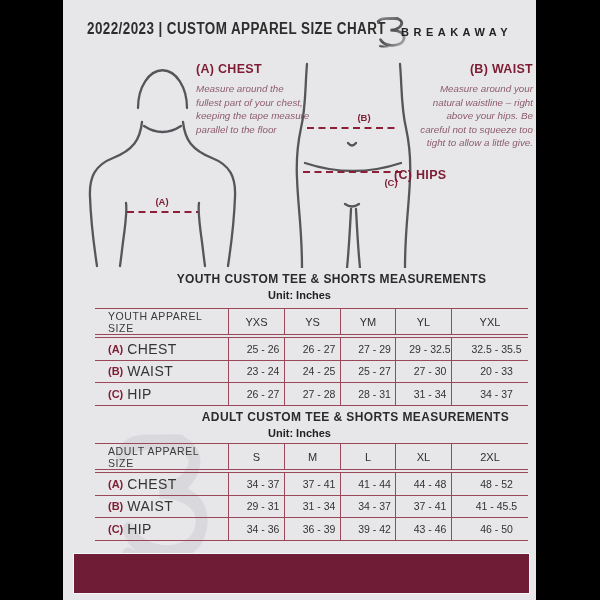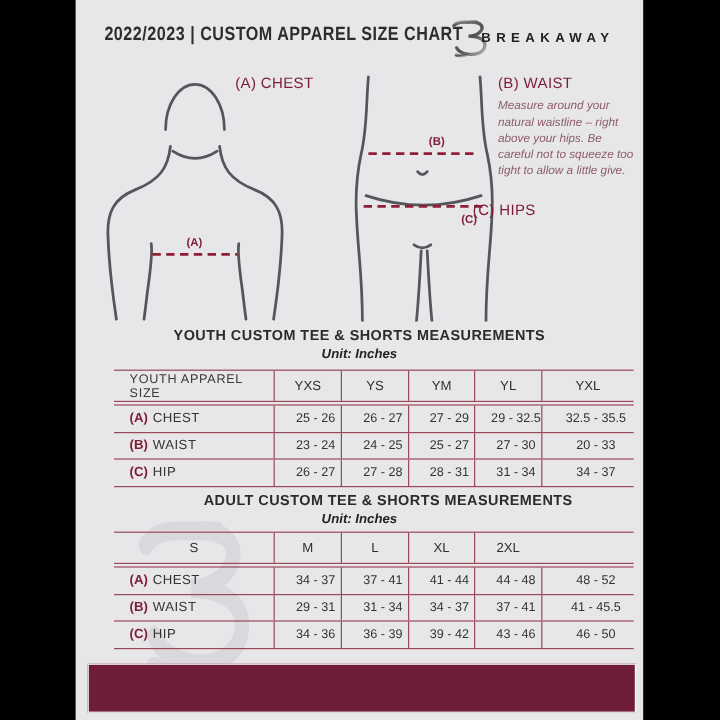"(A) CHEST" .m-head { font-weight: normal -> bold }
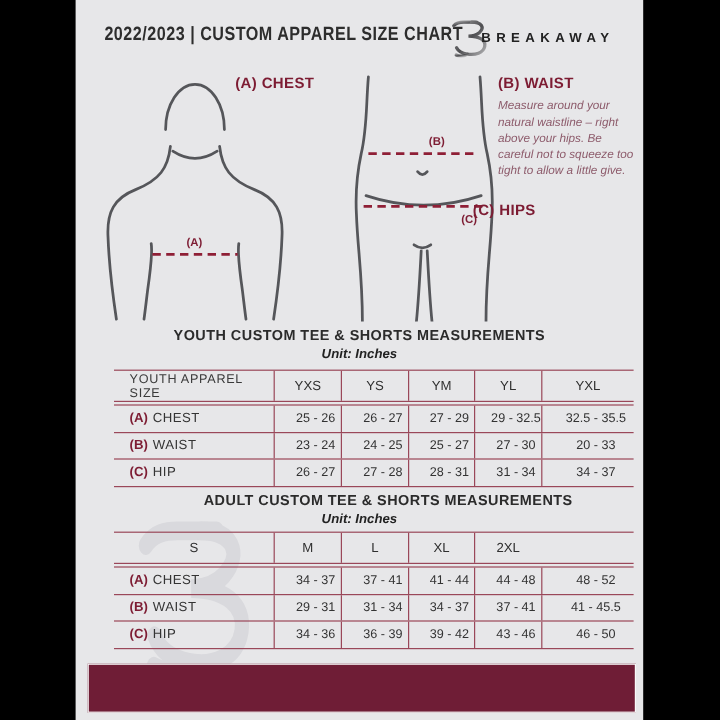"(B) WAIST" div.abs { text-align: none -> right }
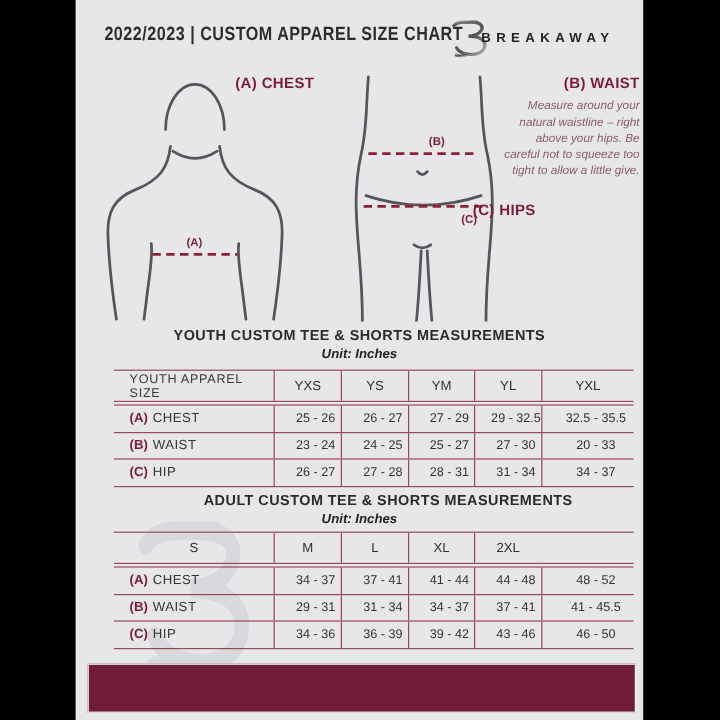"Measure around the fullest part" div.m-text { html: none -> <div>Measure around the fullest part of your chest, keeping the tape measure parallel to the floor</div> }
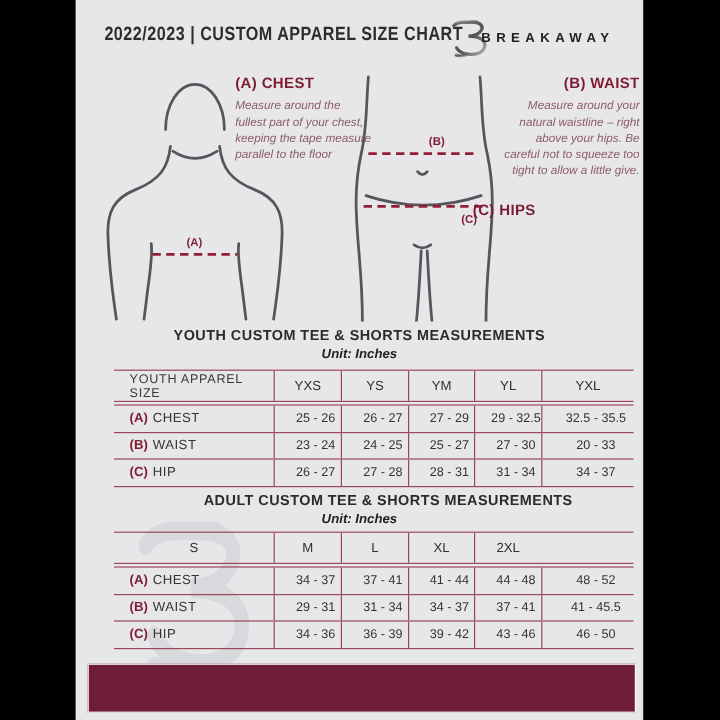"YOUTH CUSTOM TEE & SHORTS" .sec-title { width: 473px -> 537px }
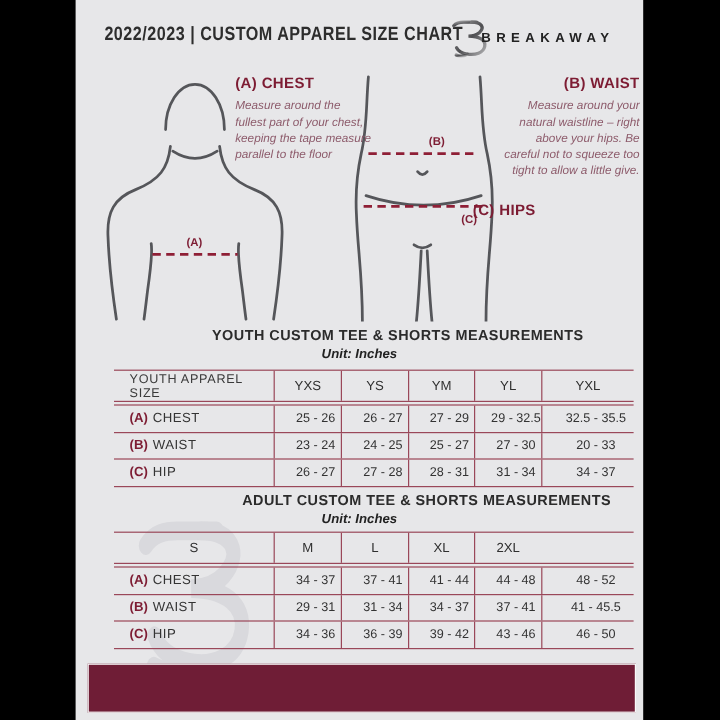"Unit: Inches" .sec-unit { font-style: italic -> none }
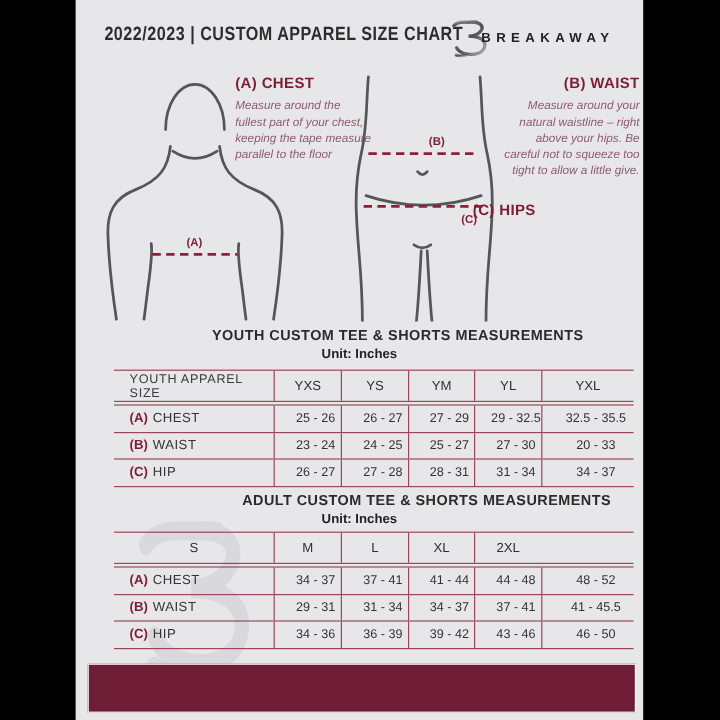"CHEST" .row-name { font-size: 11px -> 14px }
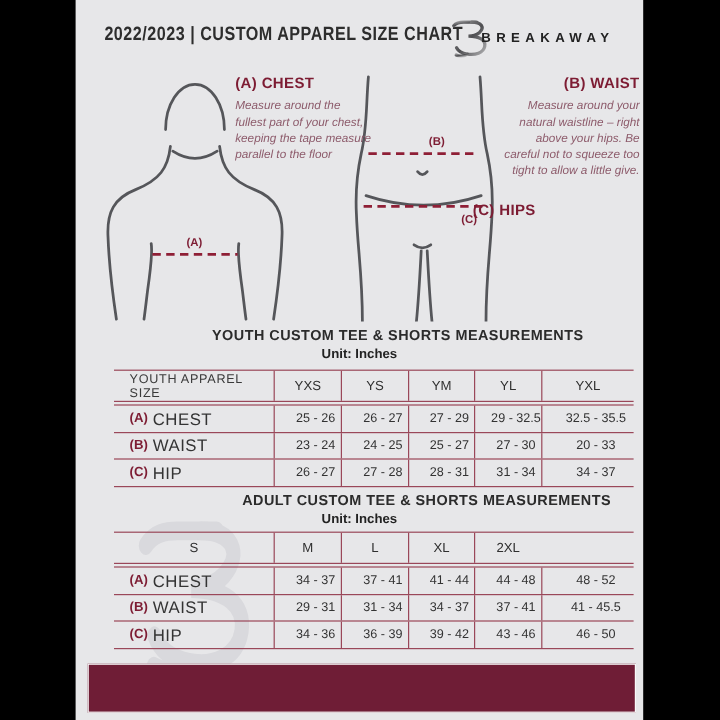"ADULT APPAREL SIZE" div.t-cell { html: none -> <div>ADULT APPAREL SIZE</div> }
